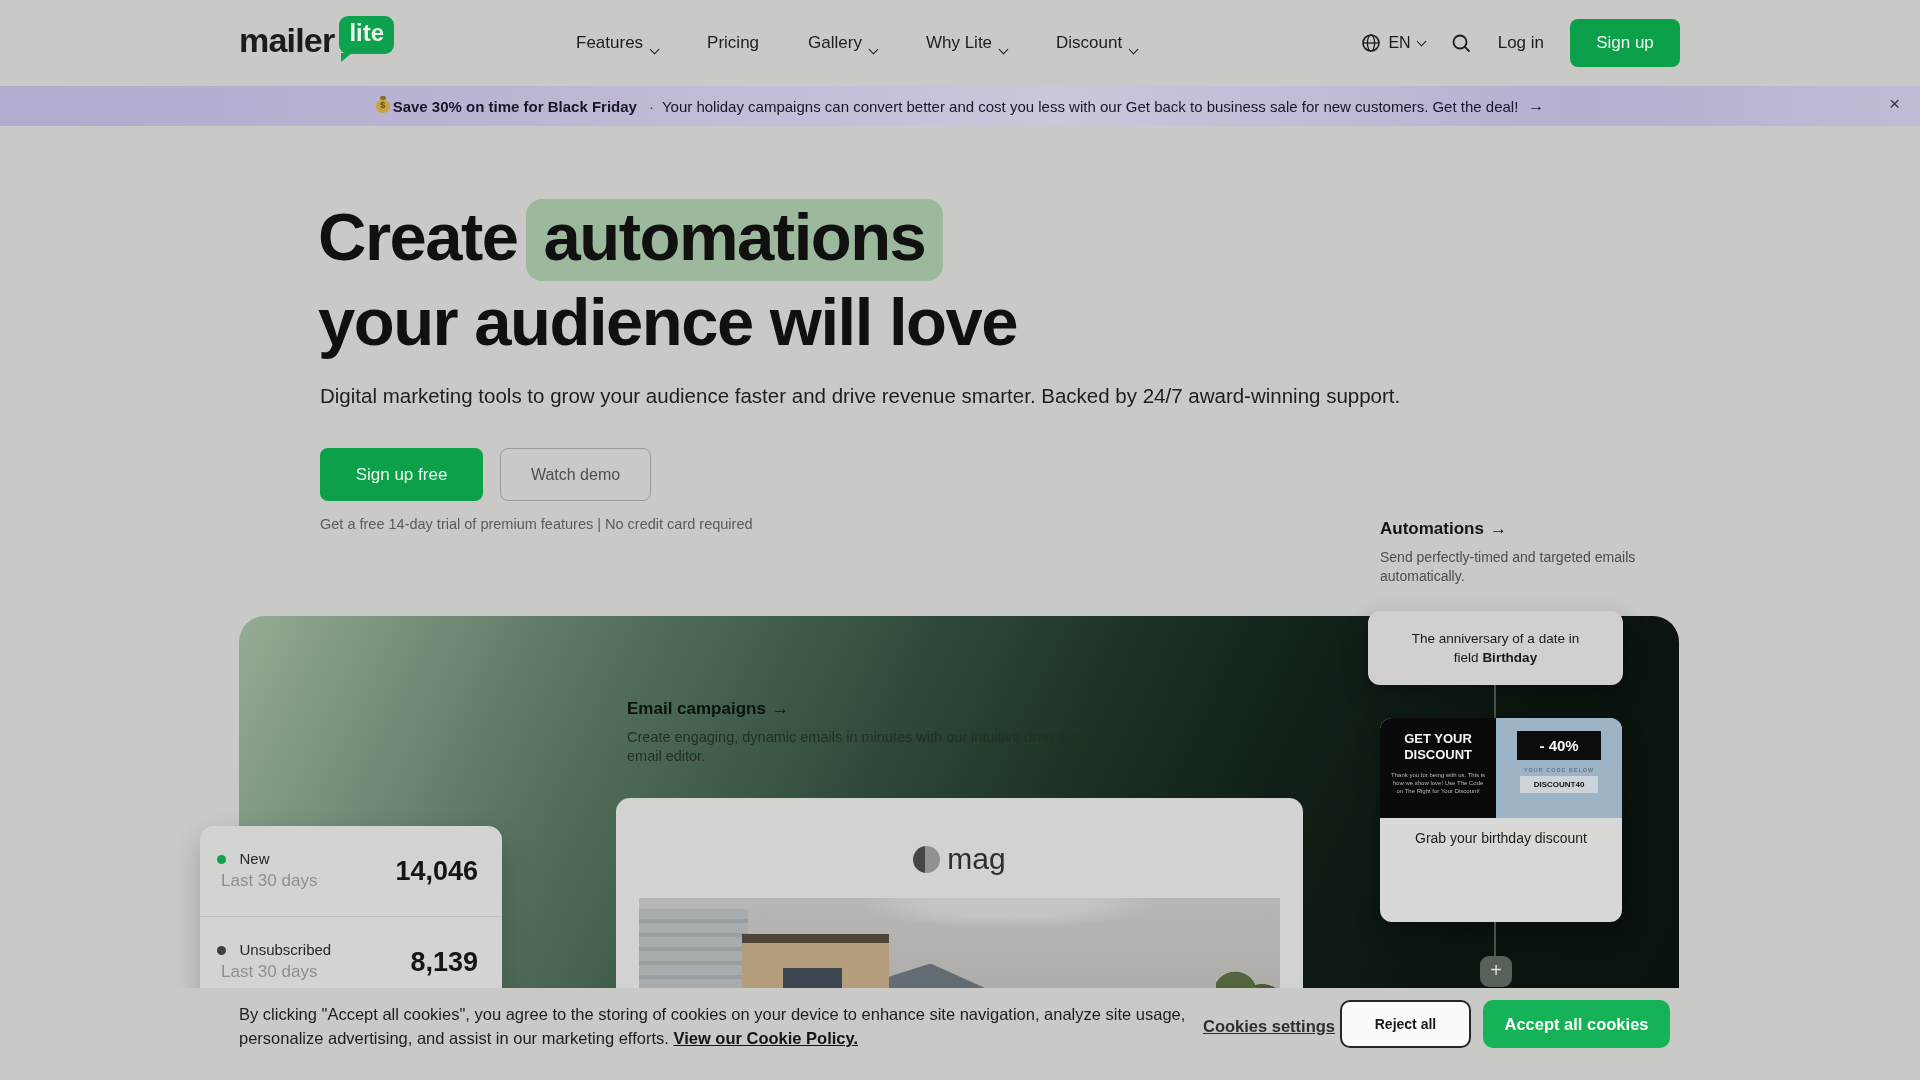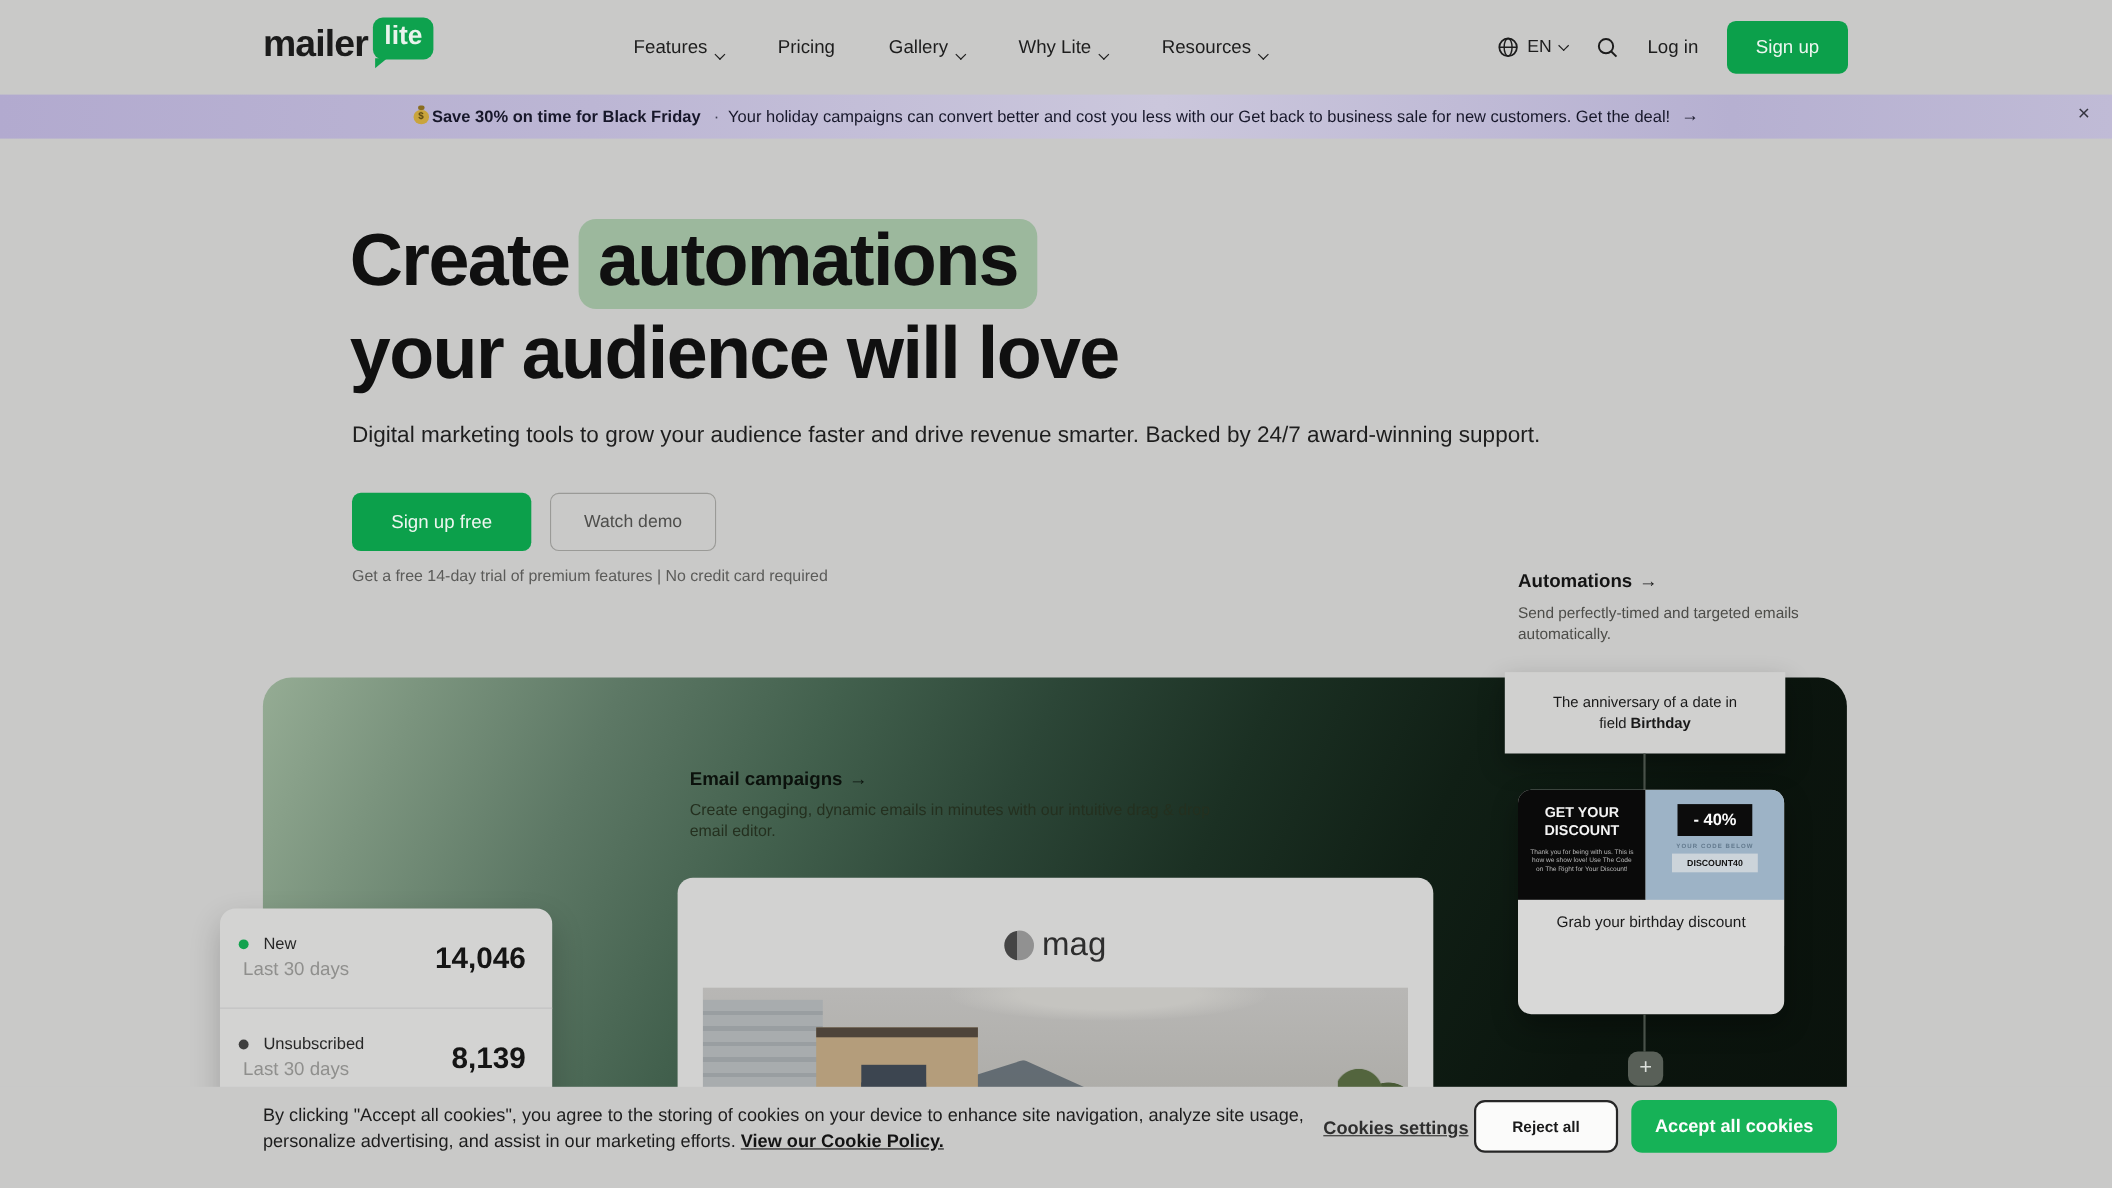"Resources" span { text: Resources -> Discount }
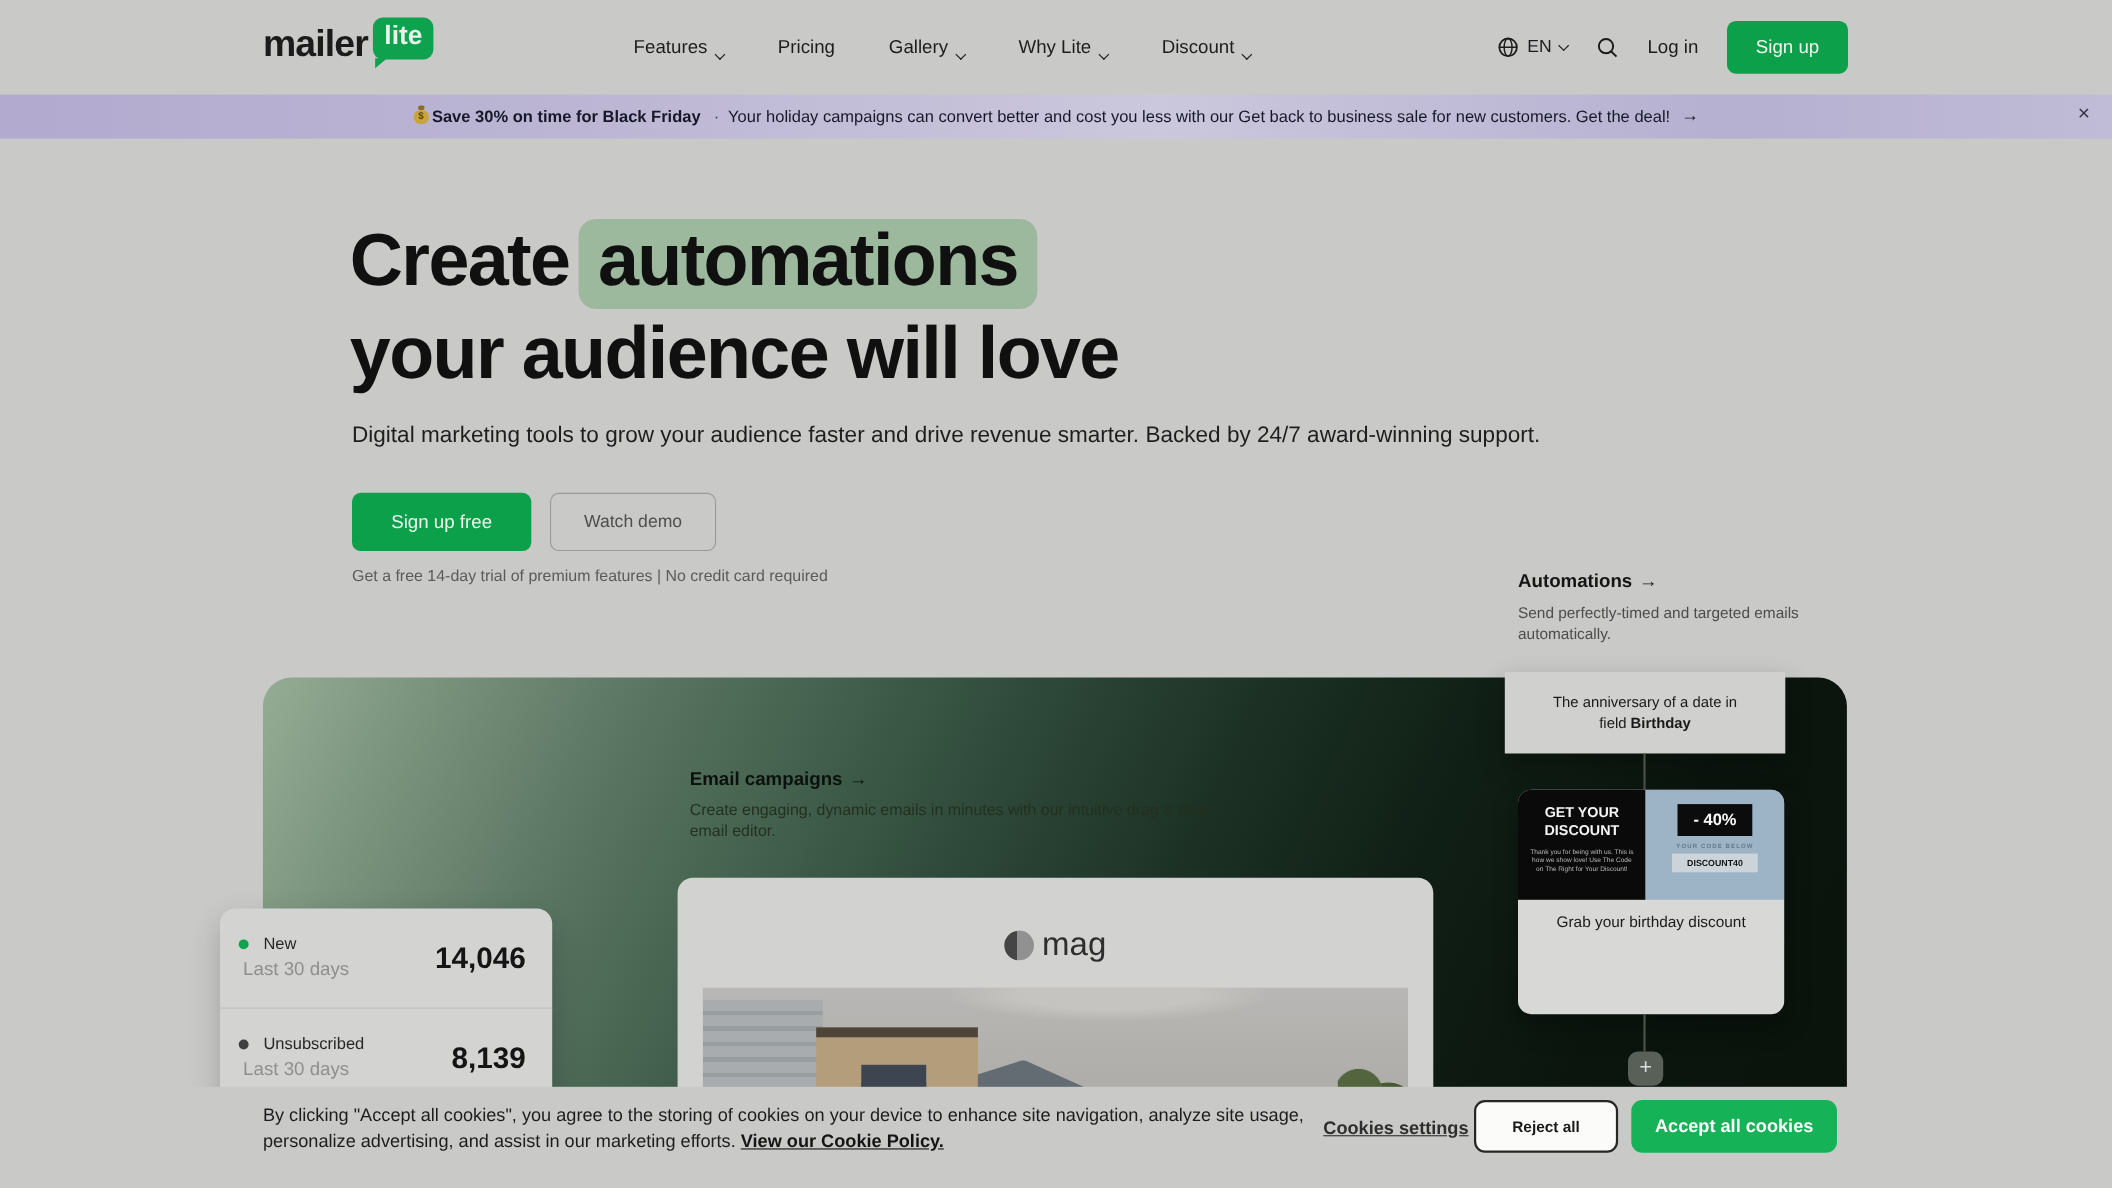"The anniversary of a date" .trigger-card { border-radius: 0 -> 12px }
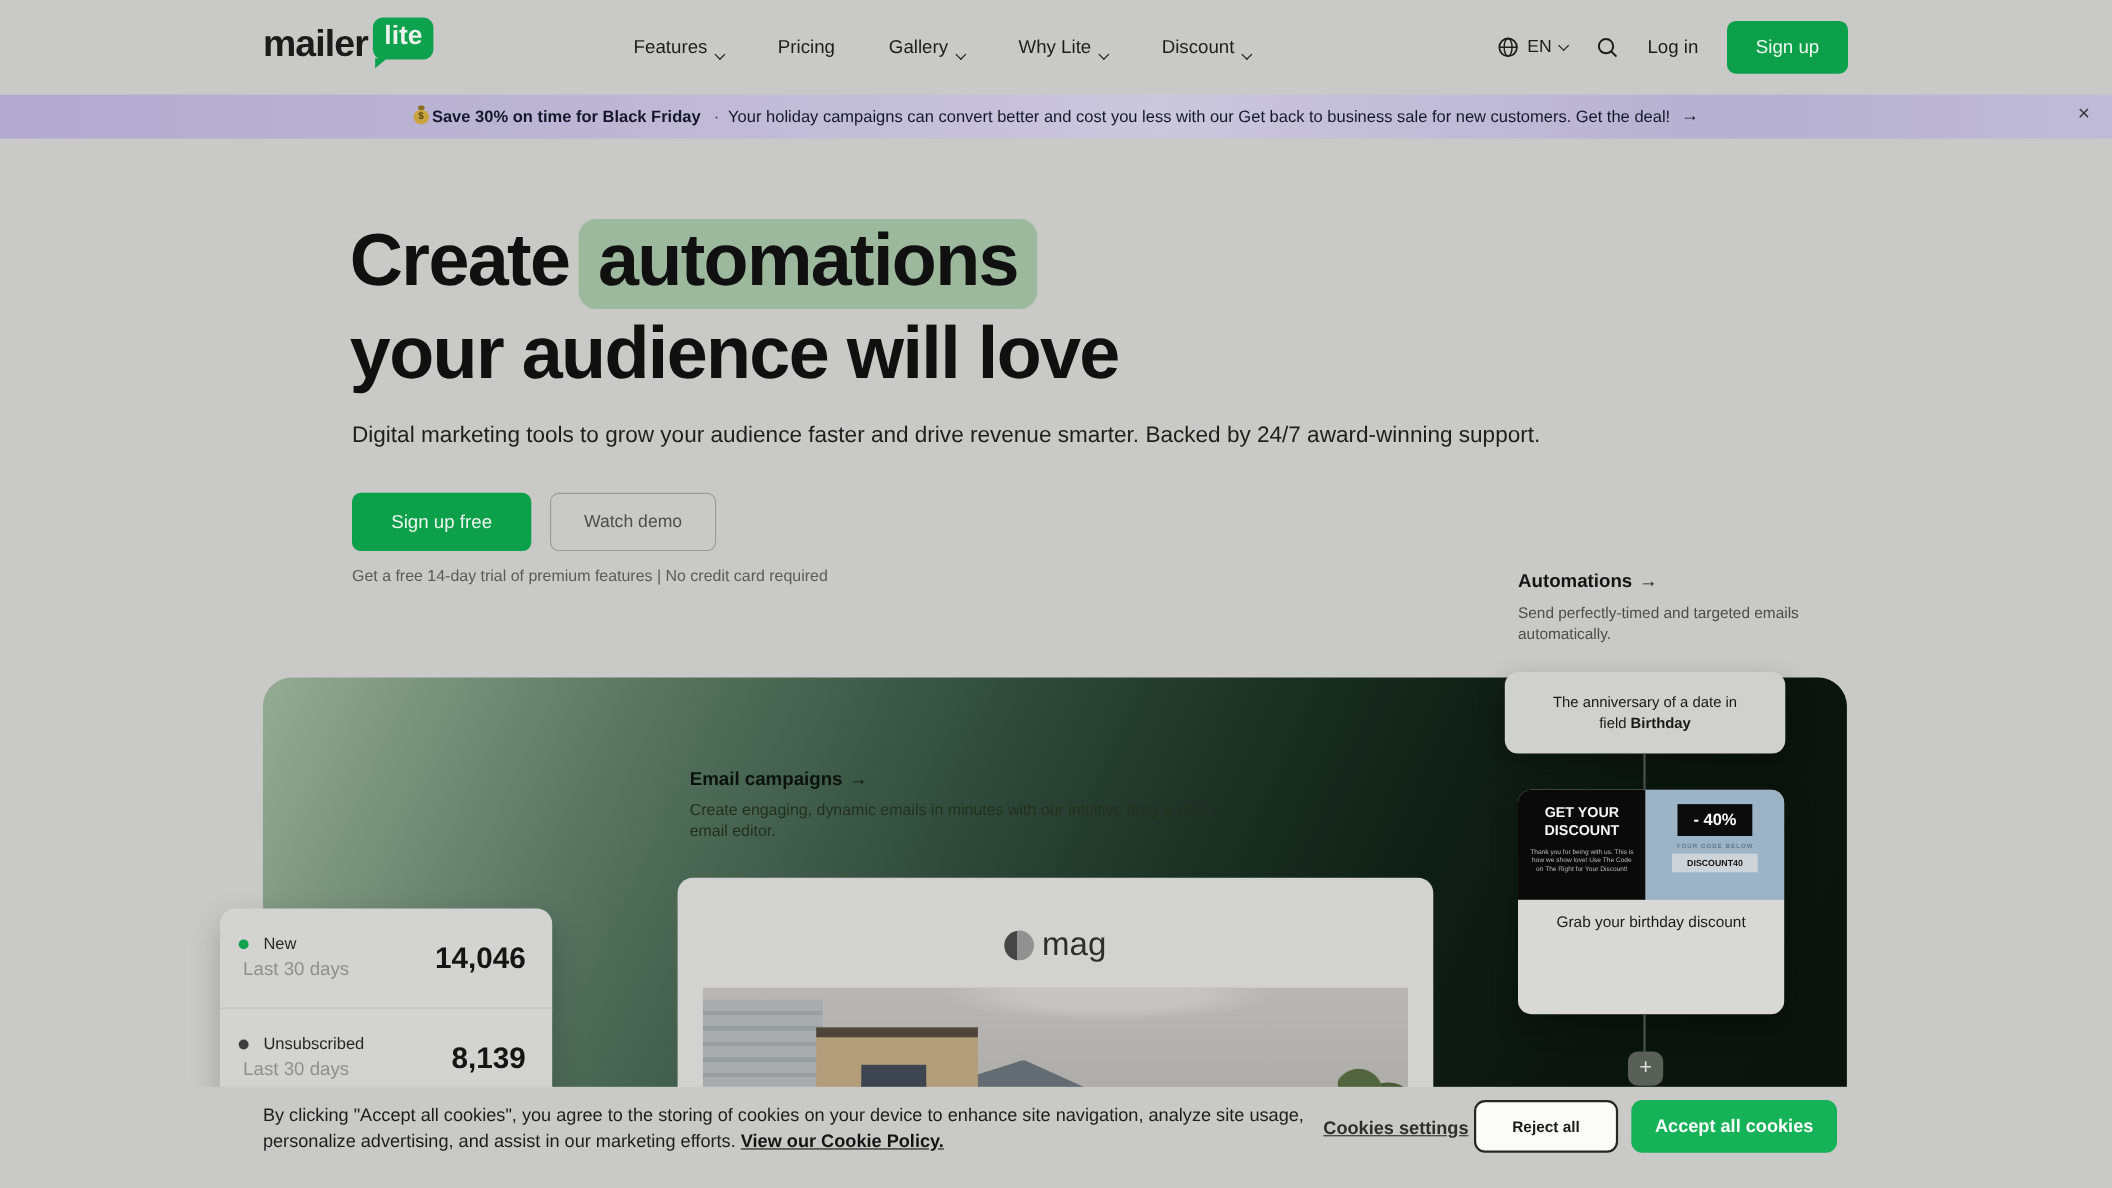"- 40%" .pct-box { width: 68px -> 84px }
